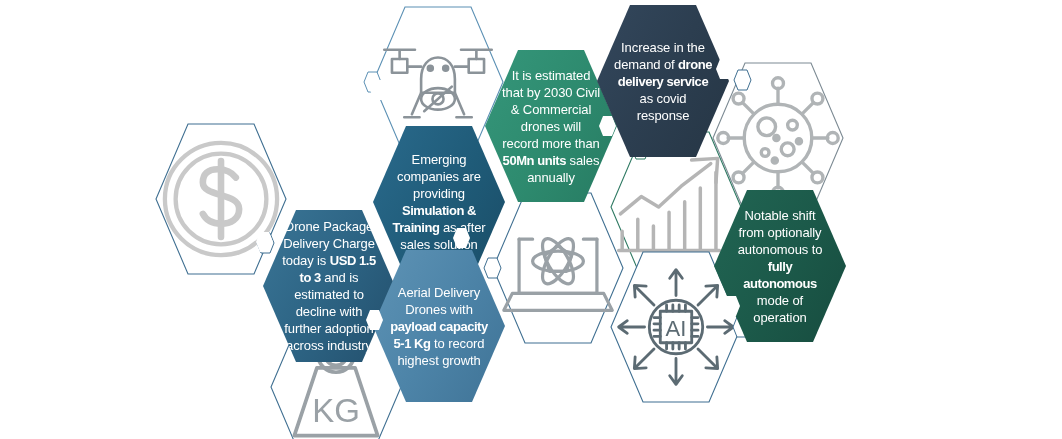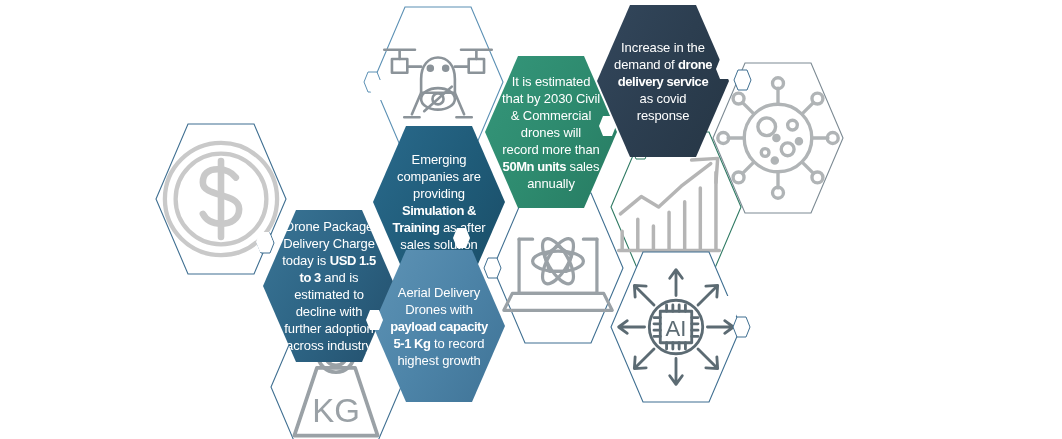"It is estimated that by" div.hex { top: 56px -> 50px }
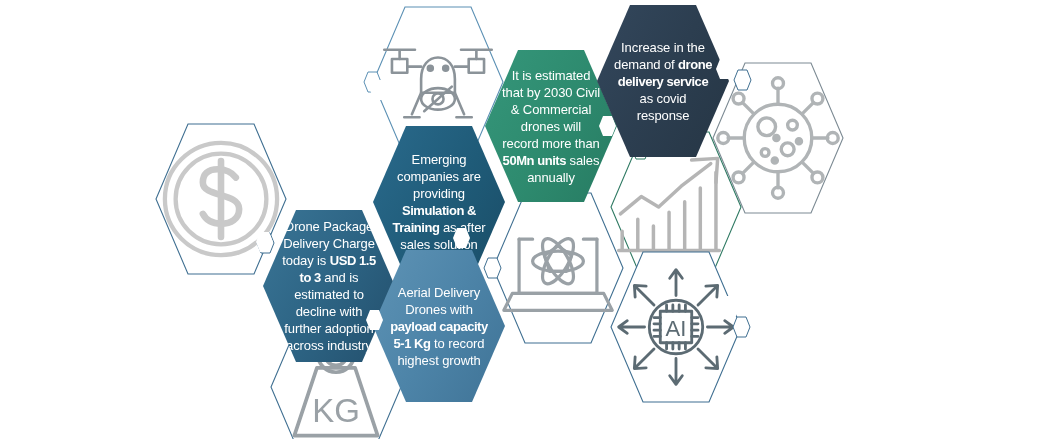"Notable shift from optionally autonomous" div.hex { html: none -> <div> <div> Notable shift from optionally autonomous to <b>fully autonomous</b> mode of operation </div> </div> }
